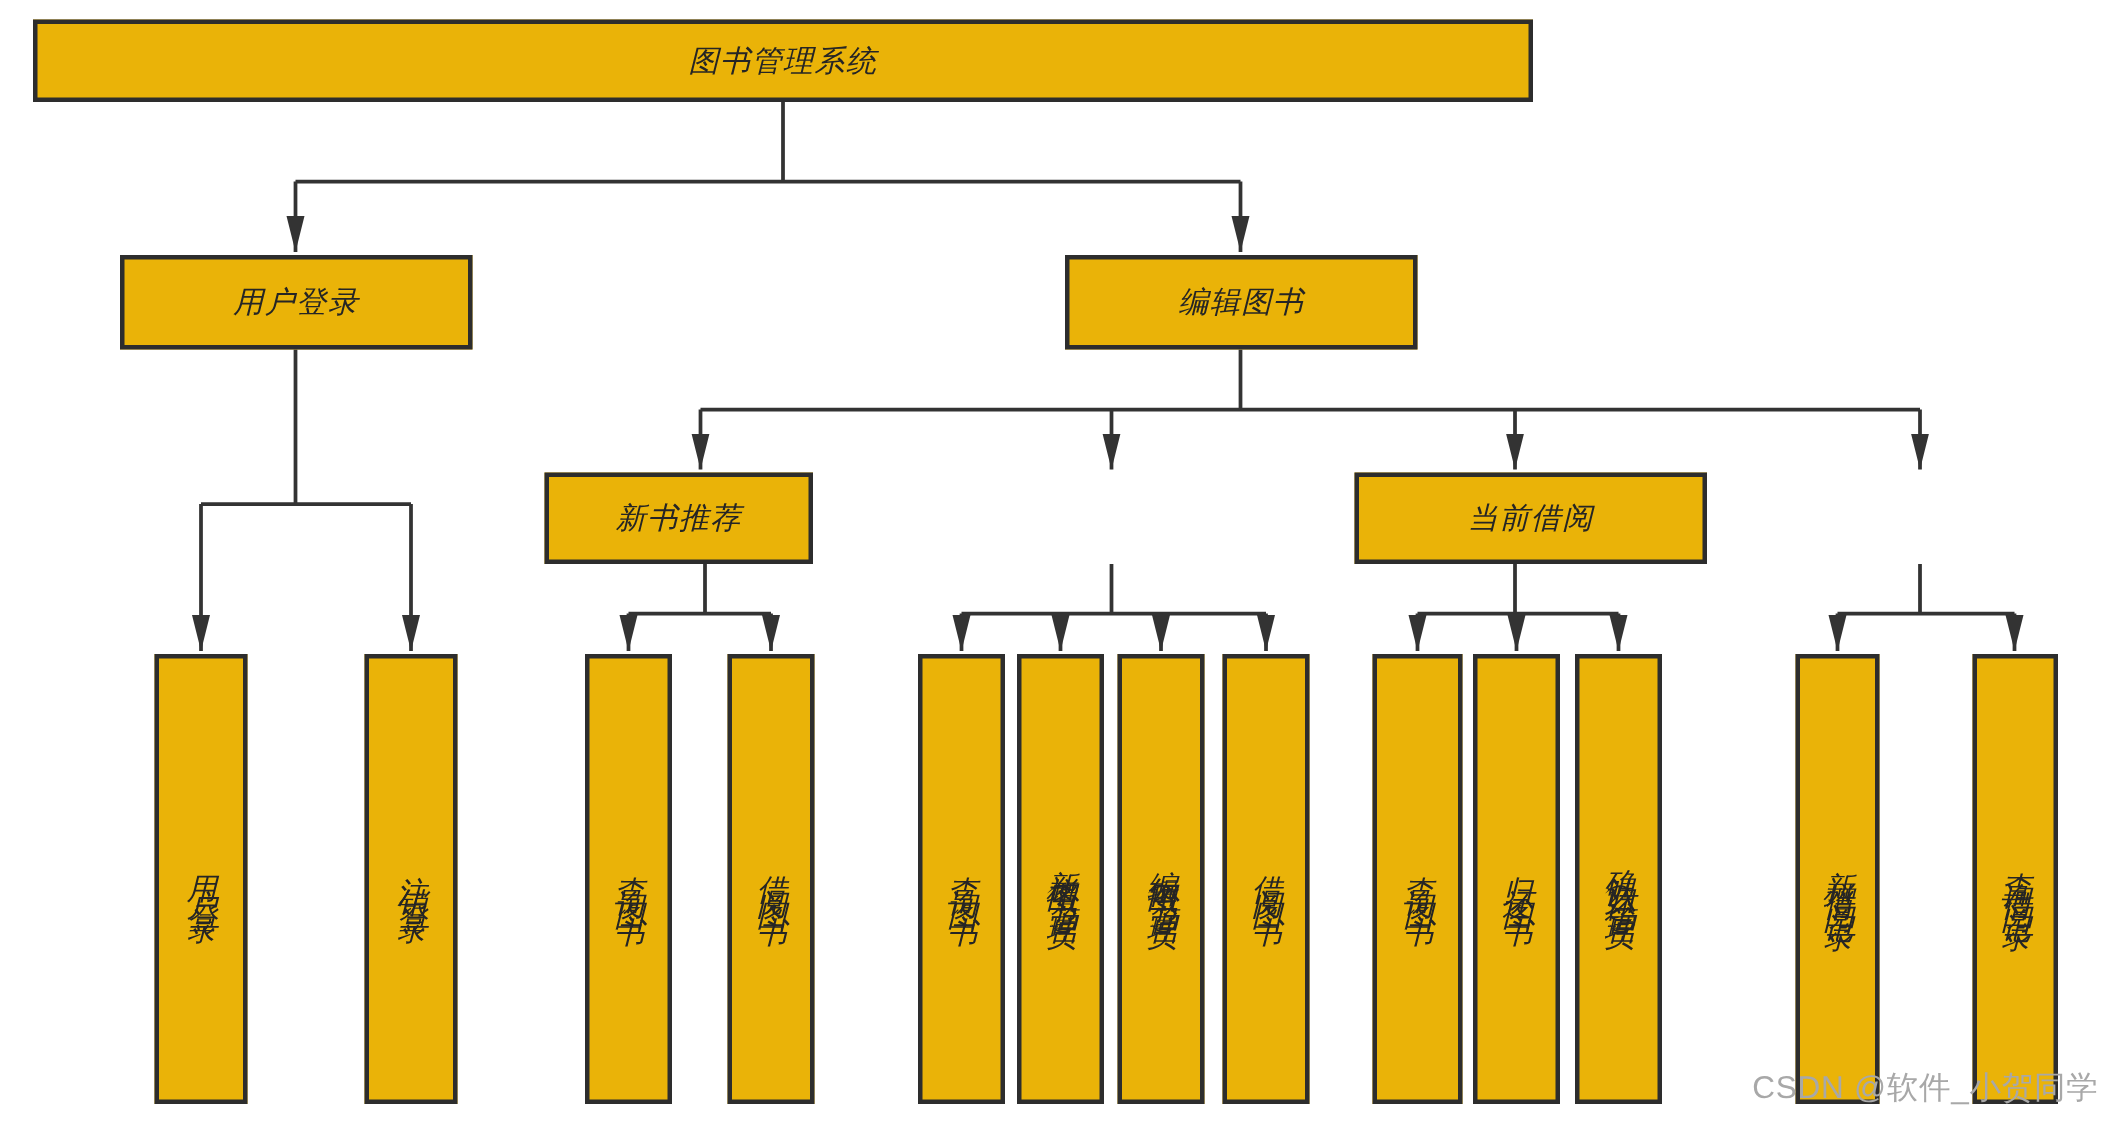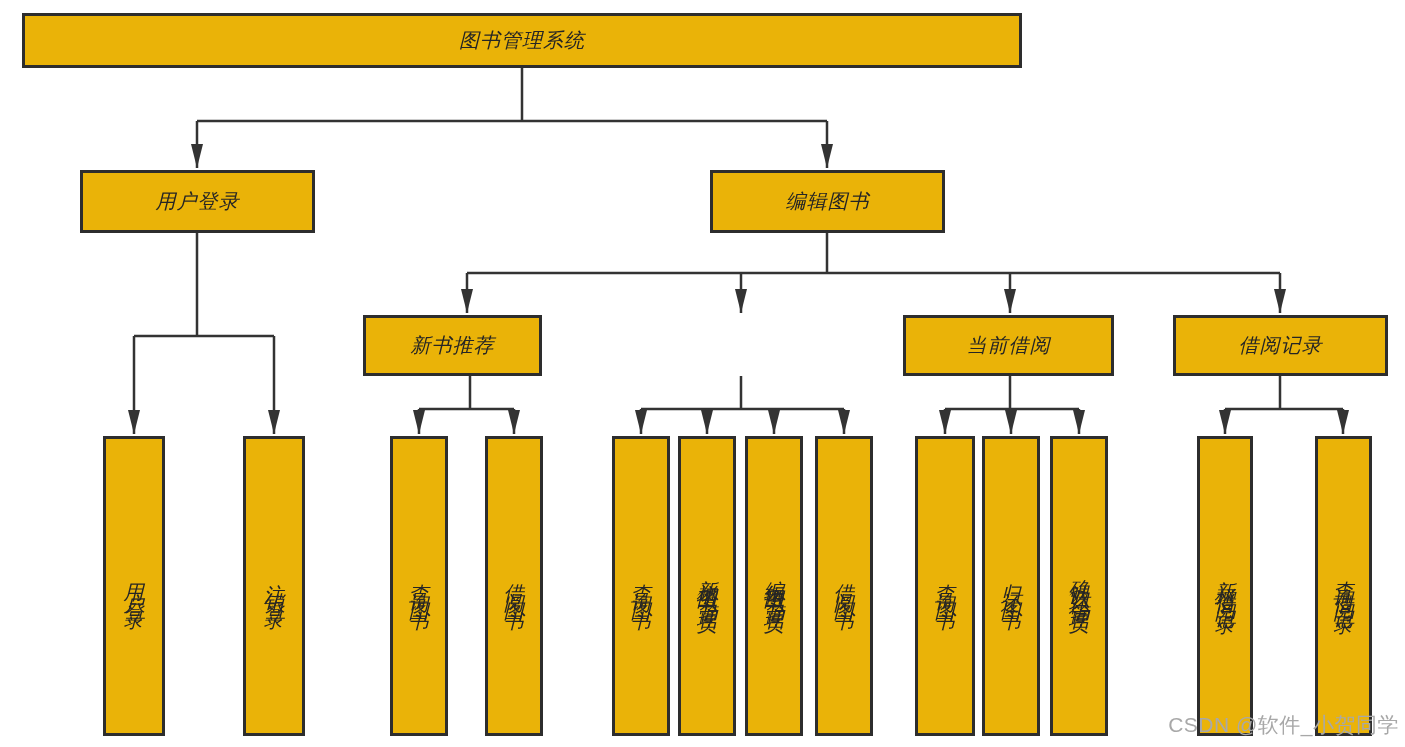"当前借阅" div.node { width: 211px -> 235px }
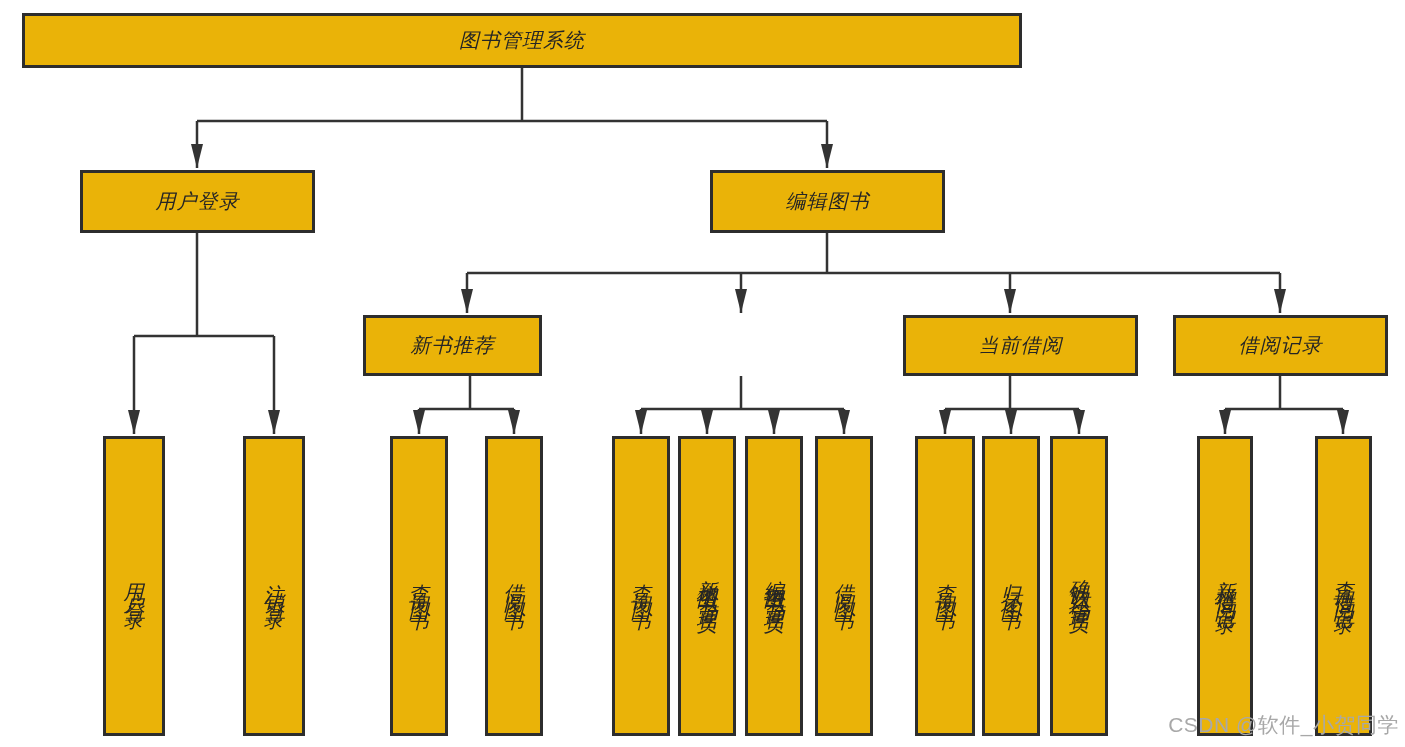"借阅记录" div.node { html: <div> <span>借阅记录</span> </div> -> none }
